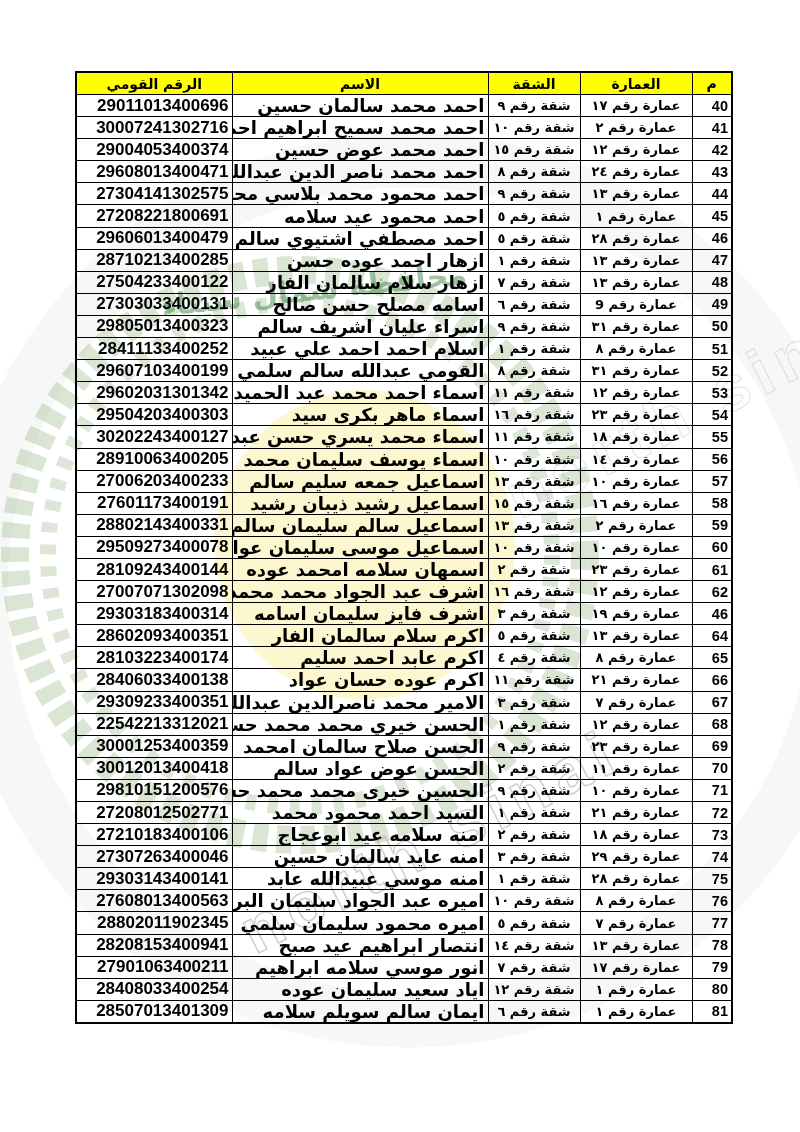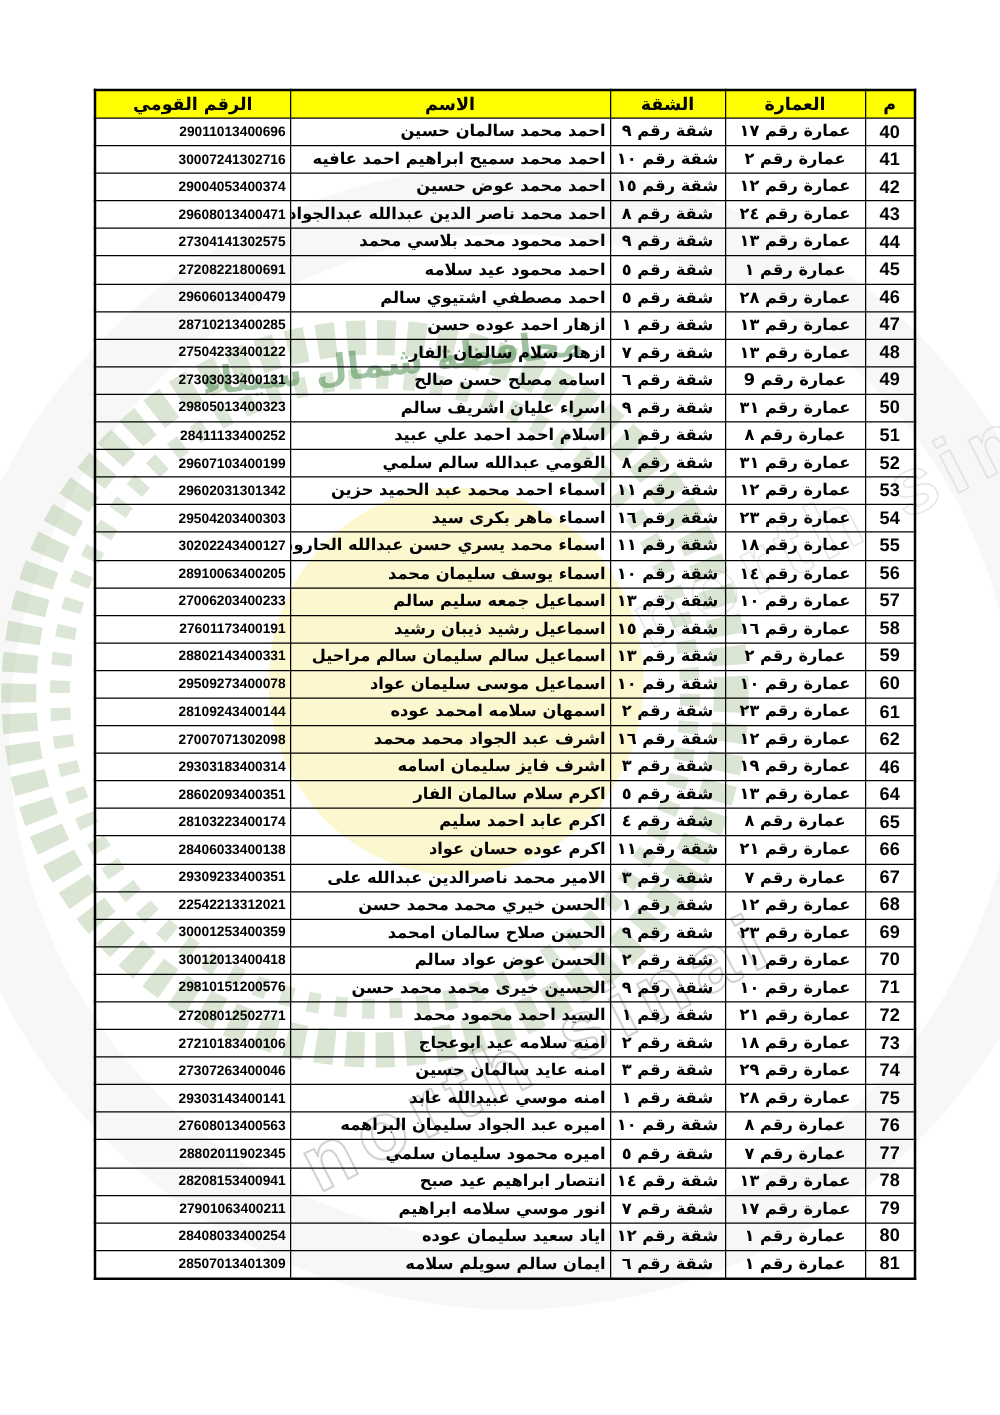"29011013400696" .cell-id { font-size: 11px -> 17px }
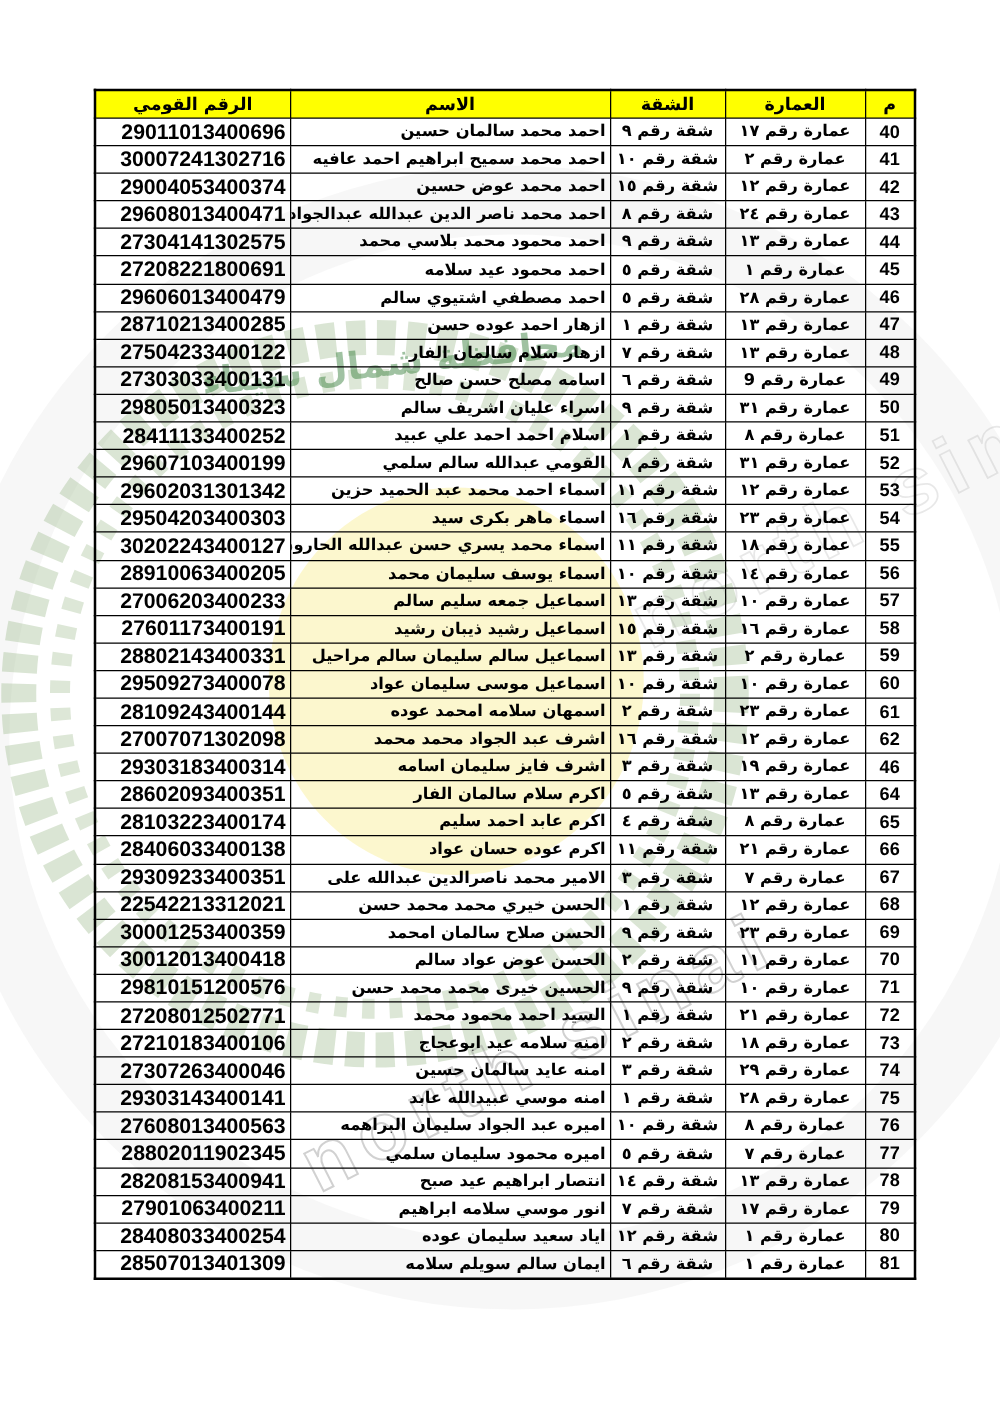"احمد محمد سالمان حسين" .cell-name { font-size: 13px -> 18px }
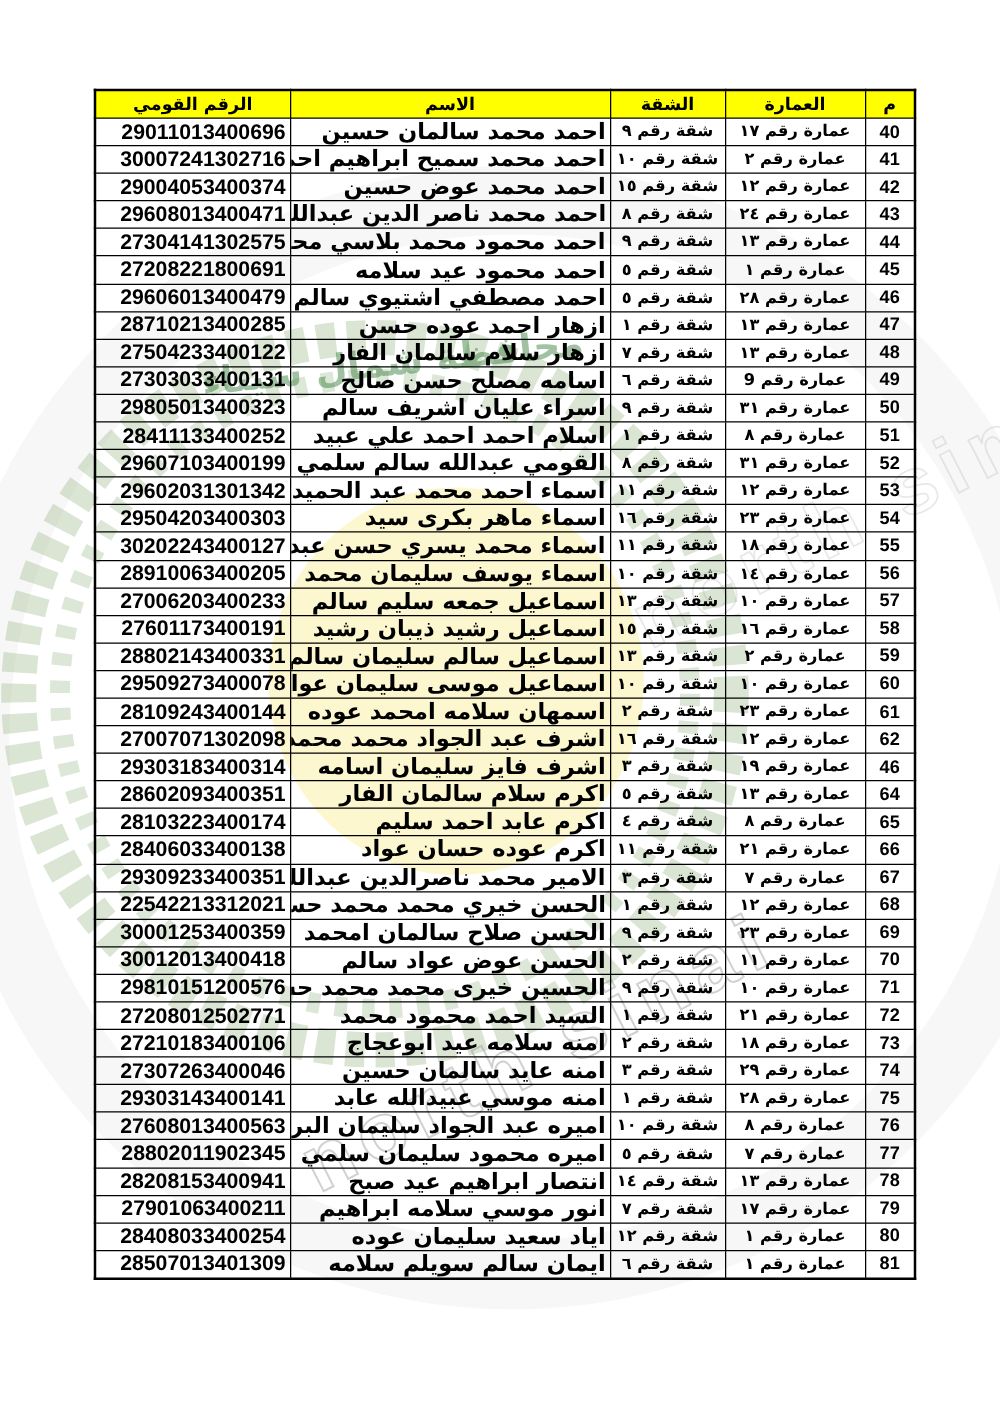"40" .cell-num { text-align: center -> right }
